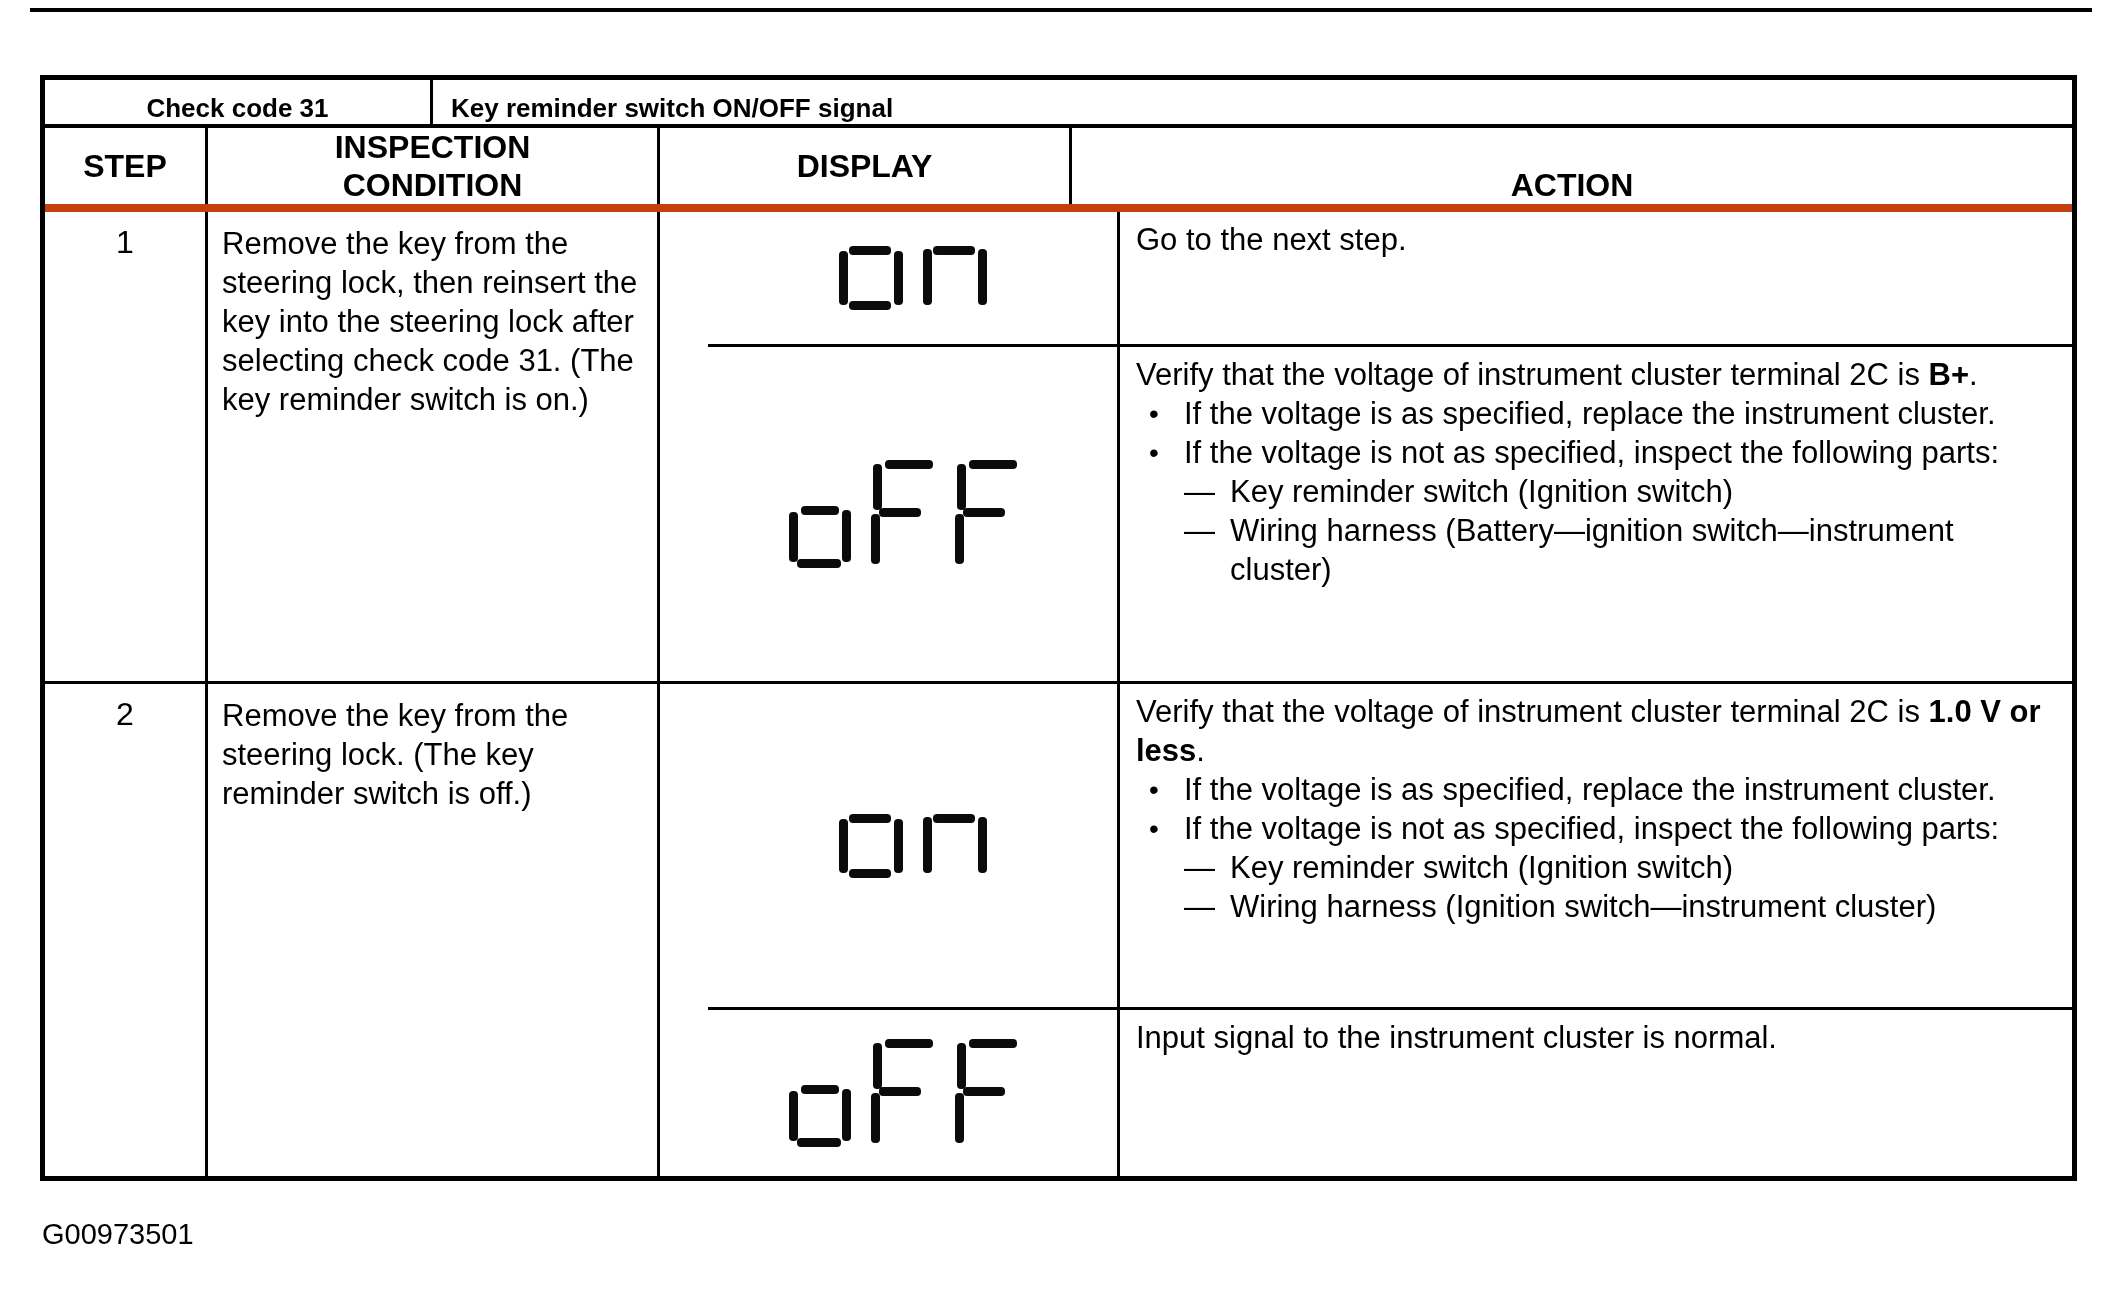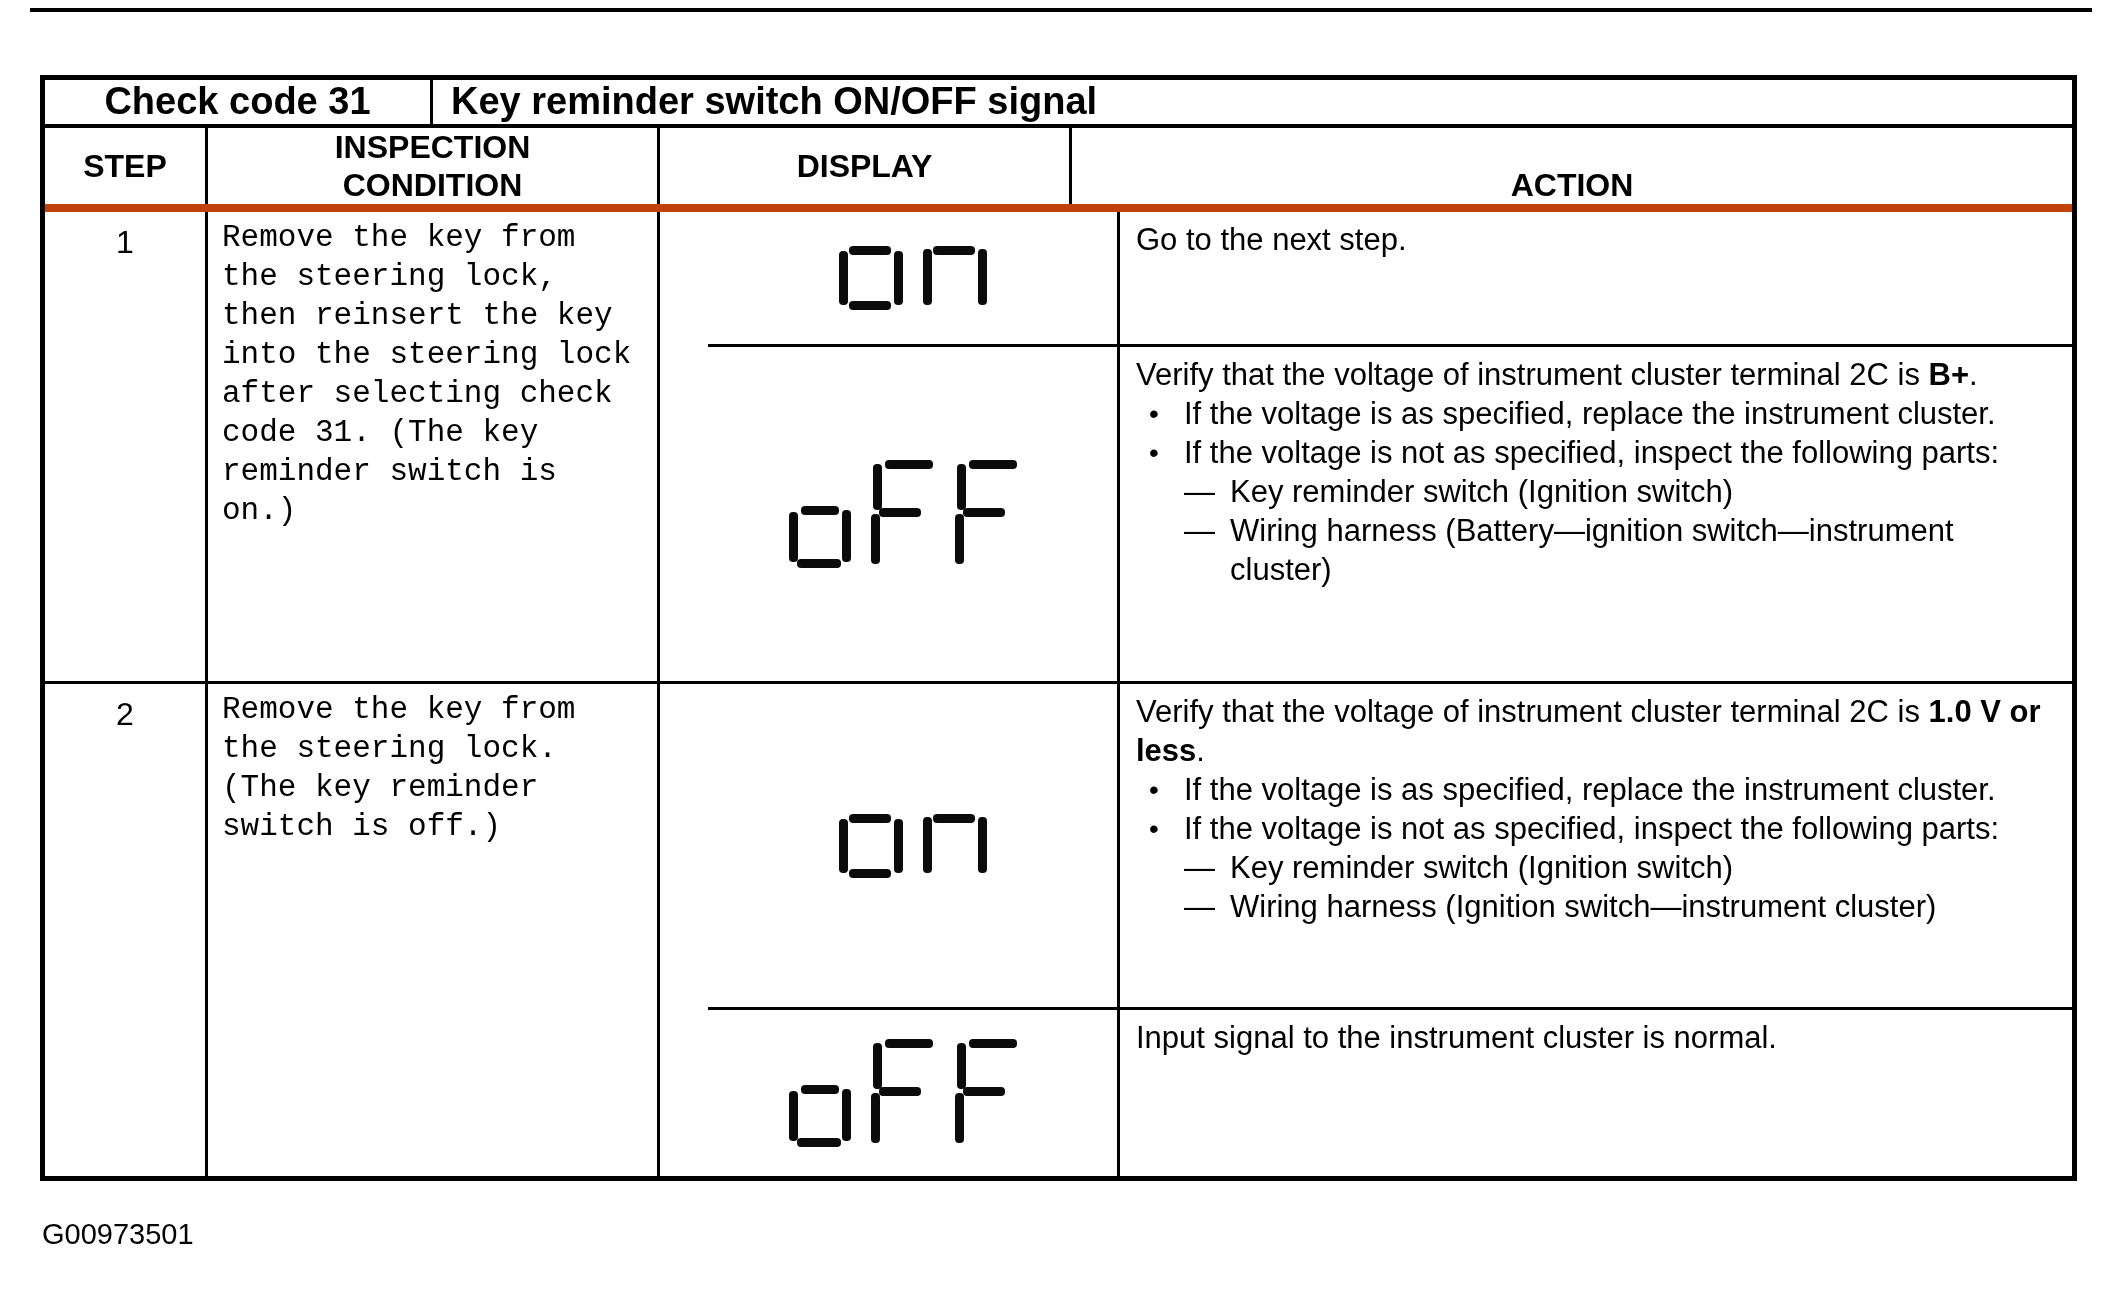"Check code 31" .tcell { align-items: flex-start -> flex-end; font-size: 38px -> 26px }
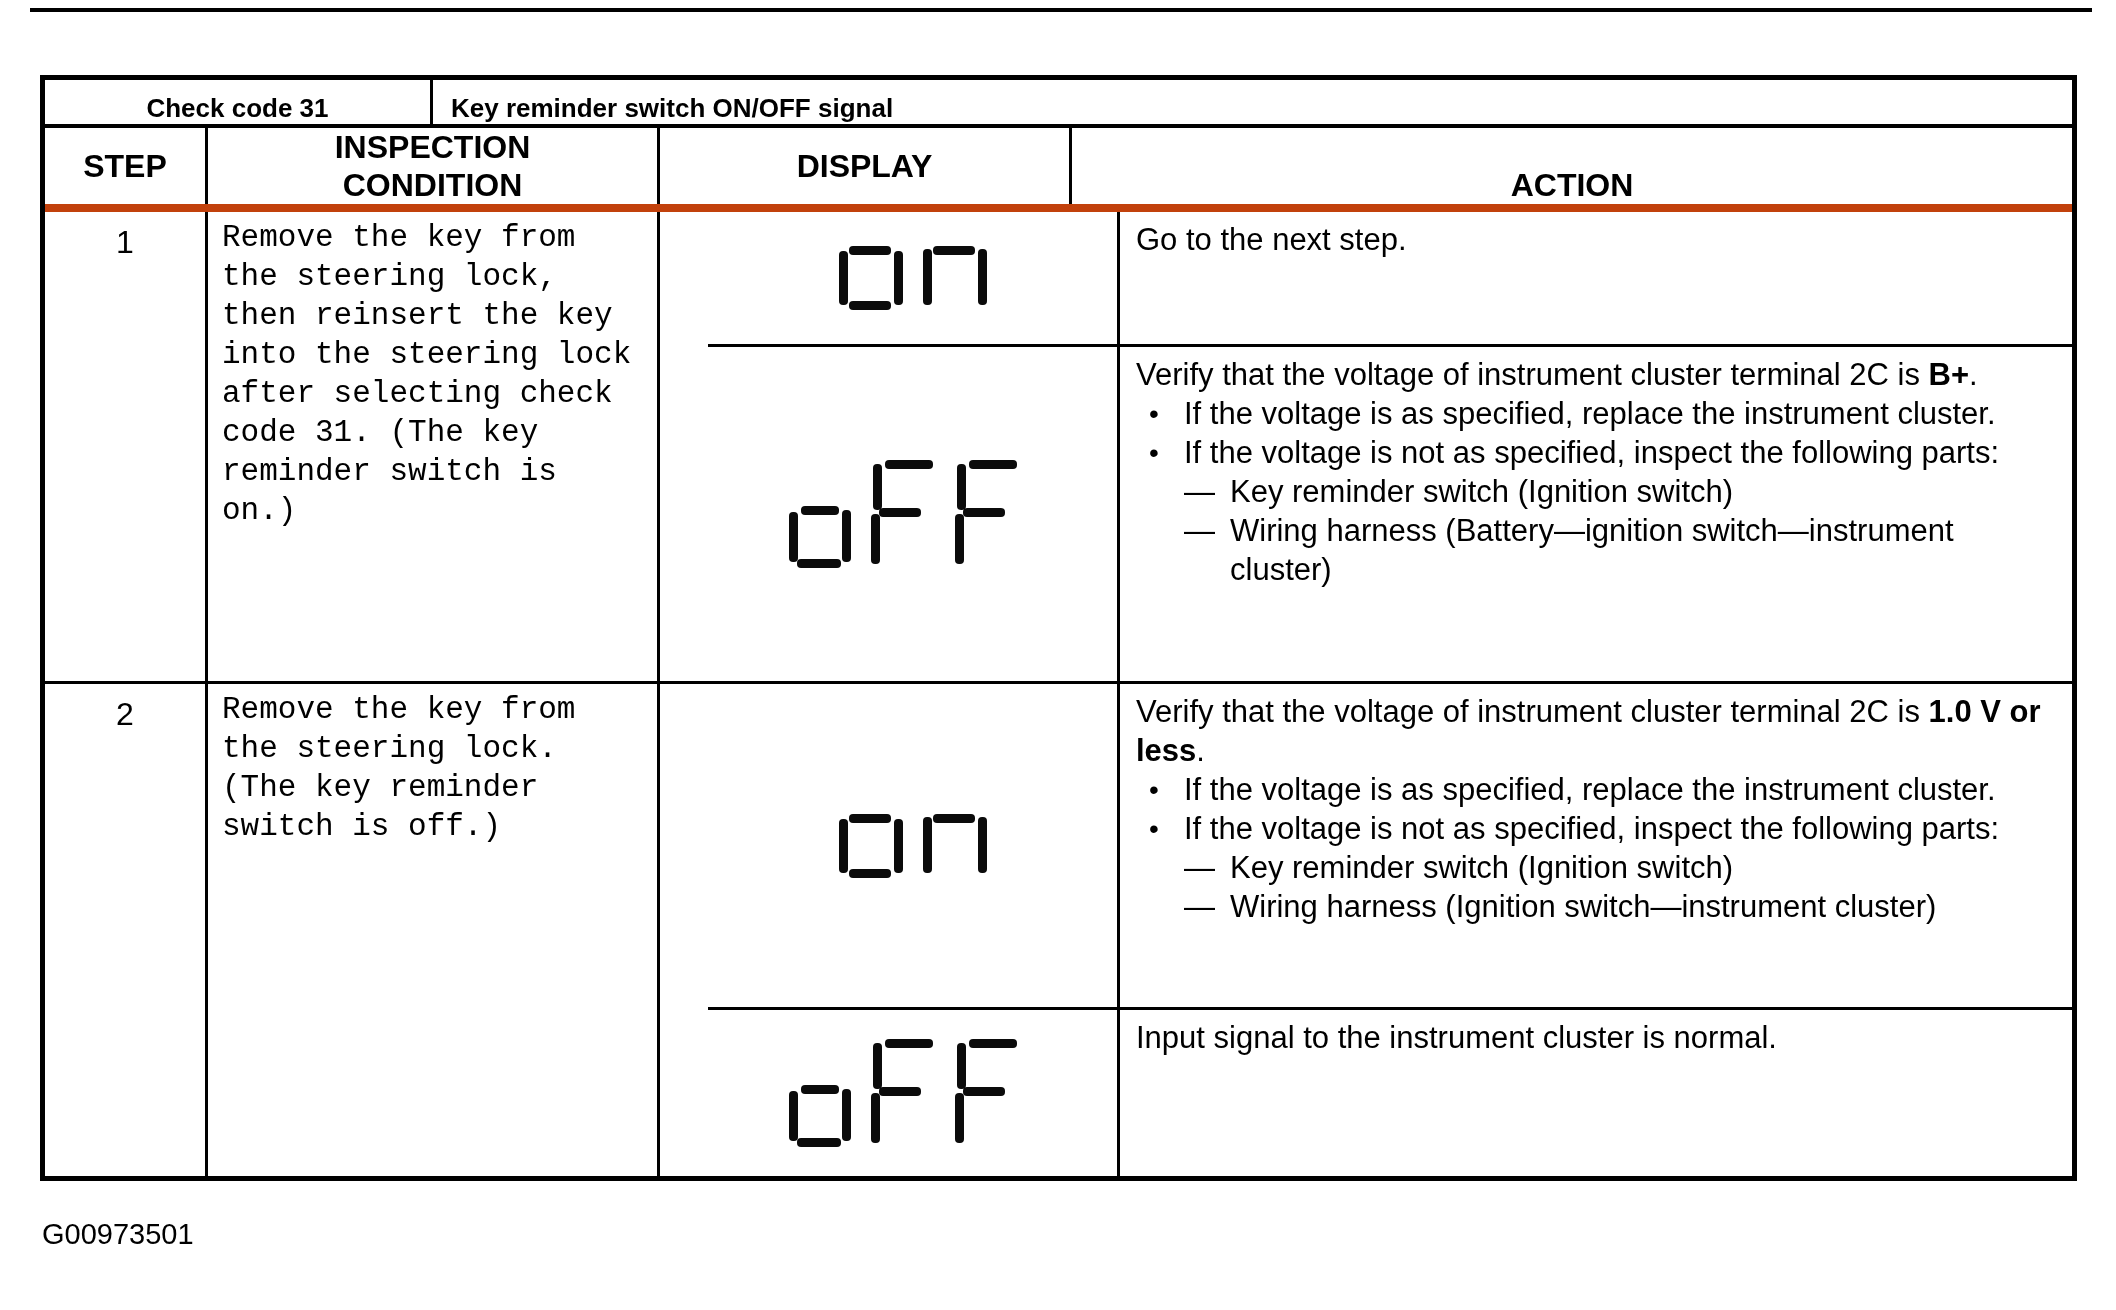"Remove the key from the" .condcell { font-family: Liberation Mono, monospace -> none; padding: 6px 12px 8px 14px -> 12px 12px 8px 14px }
